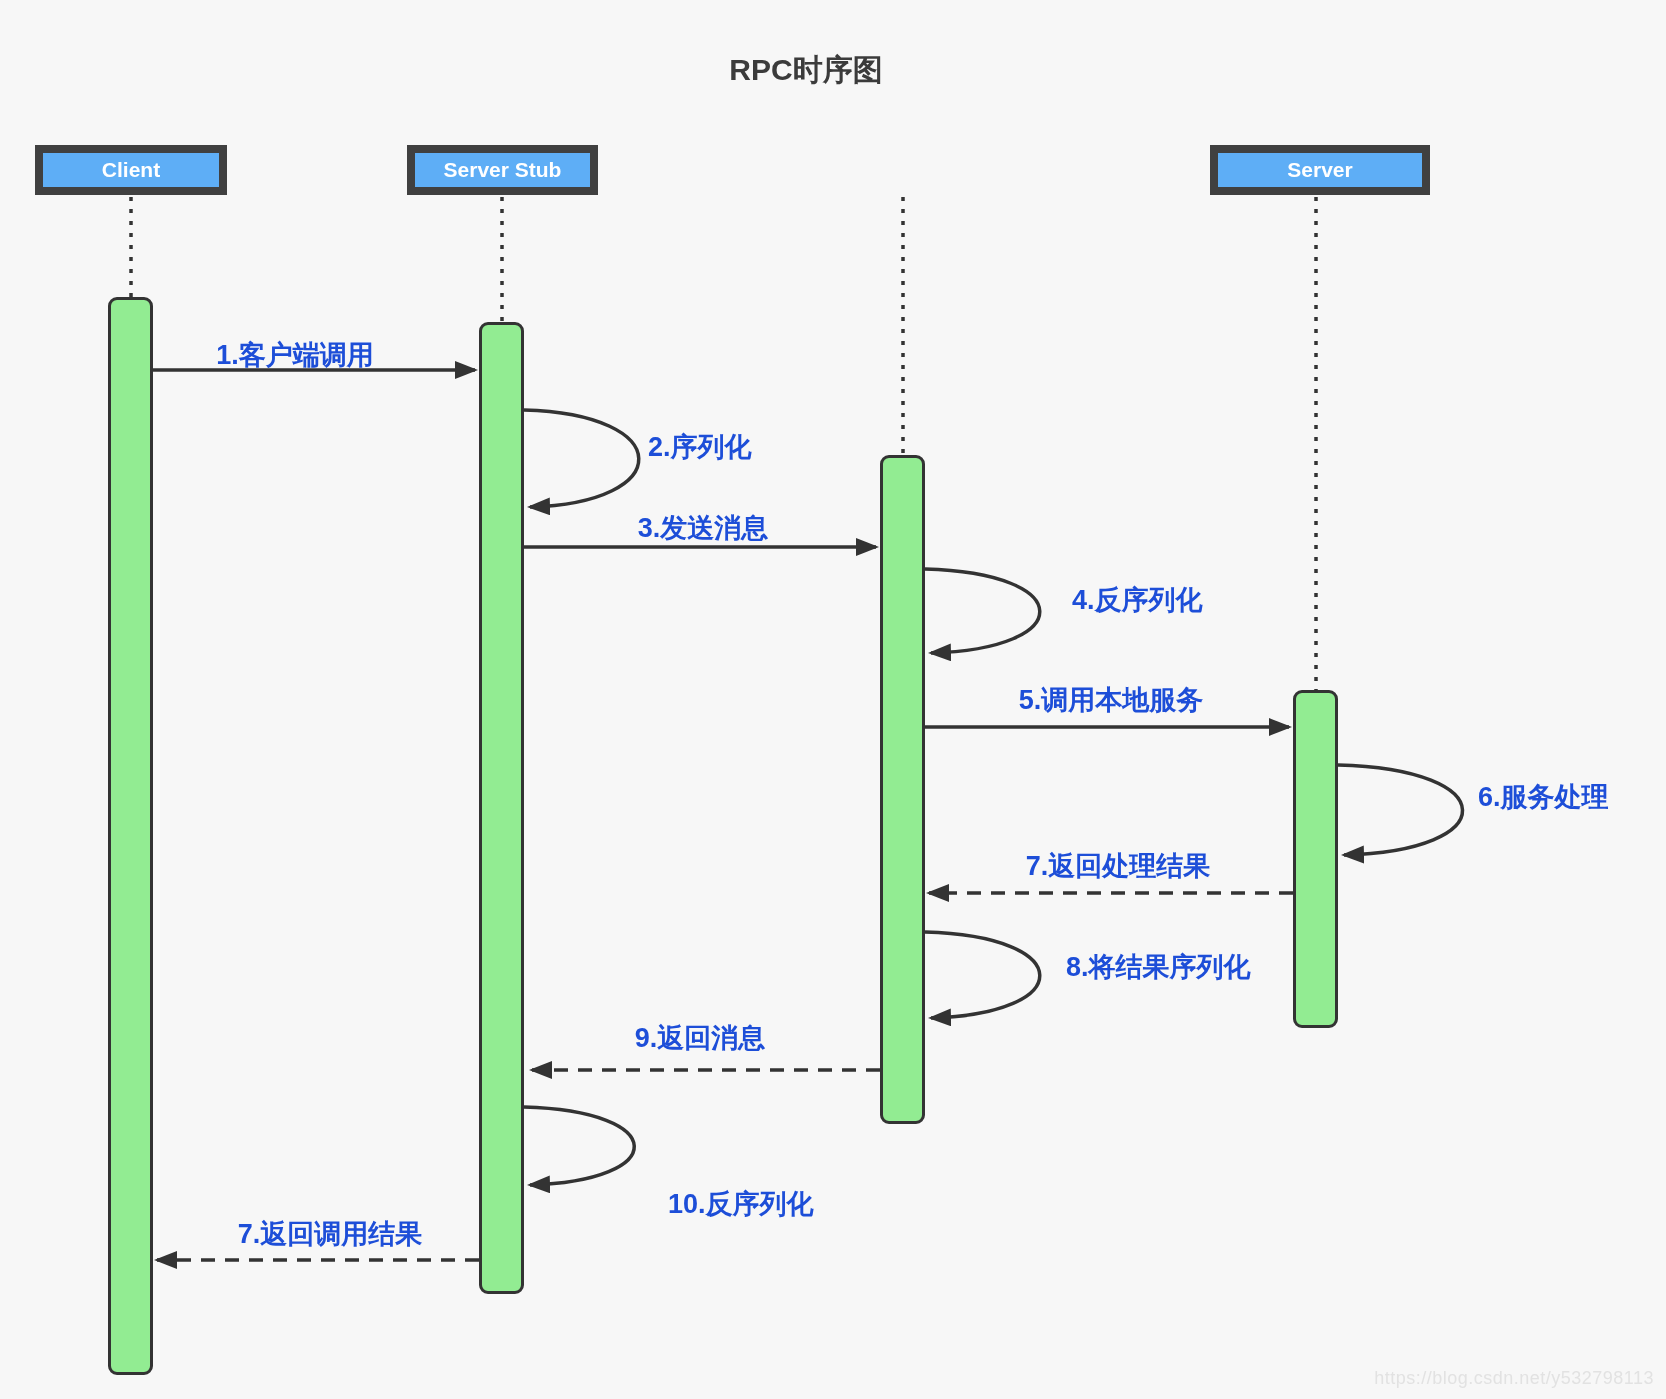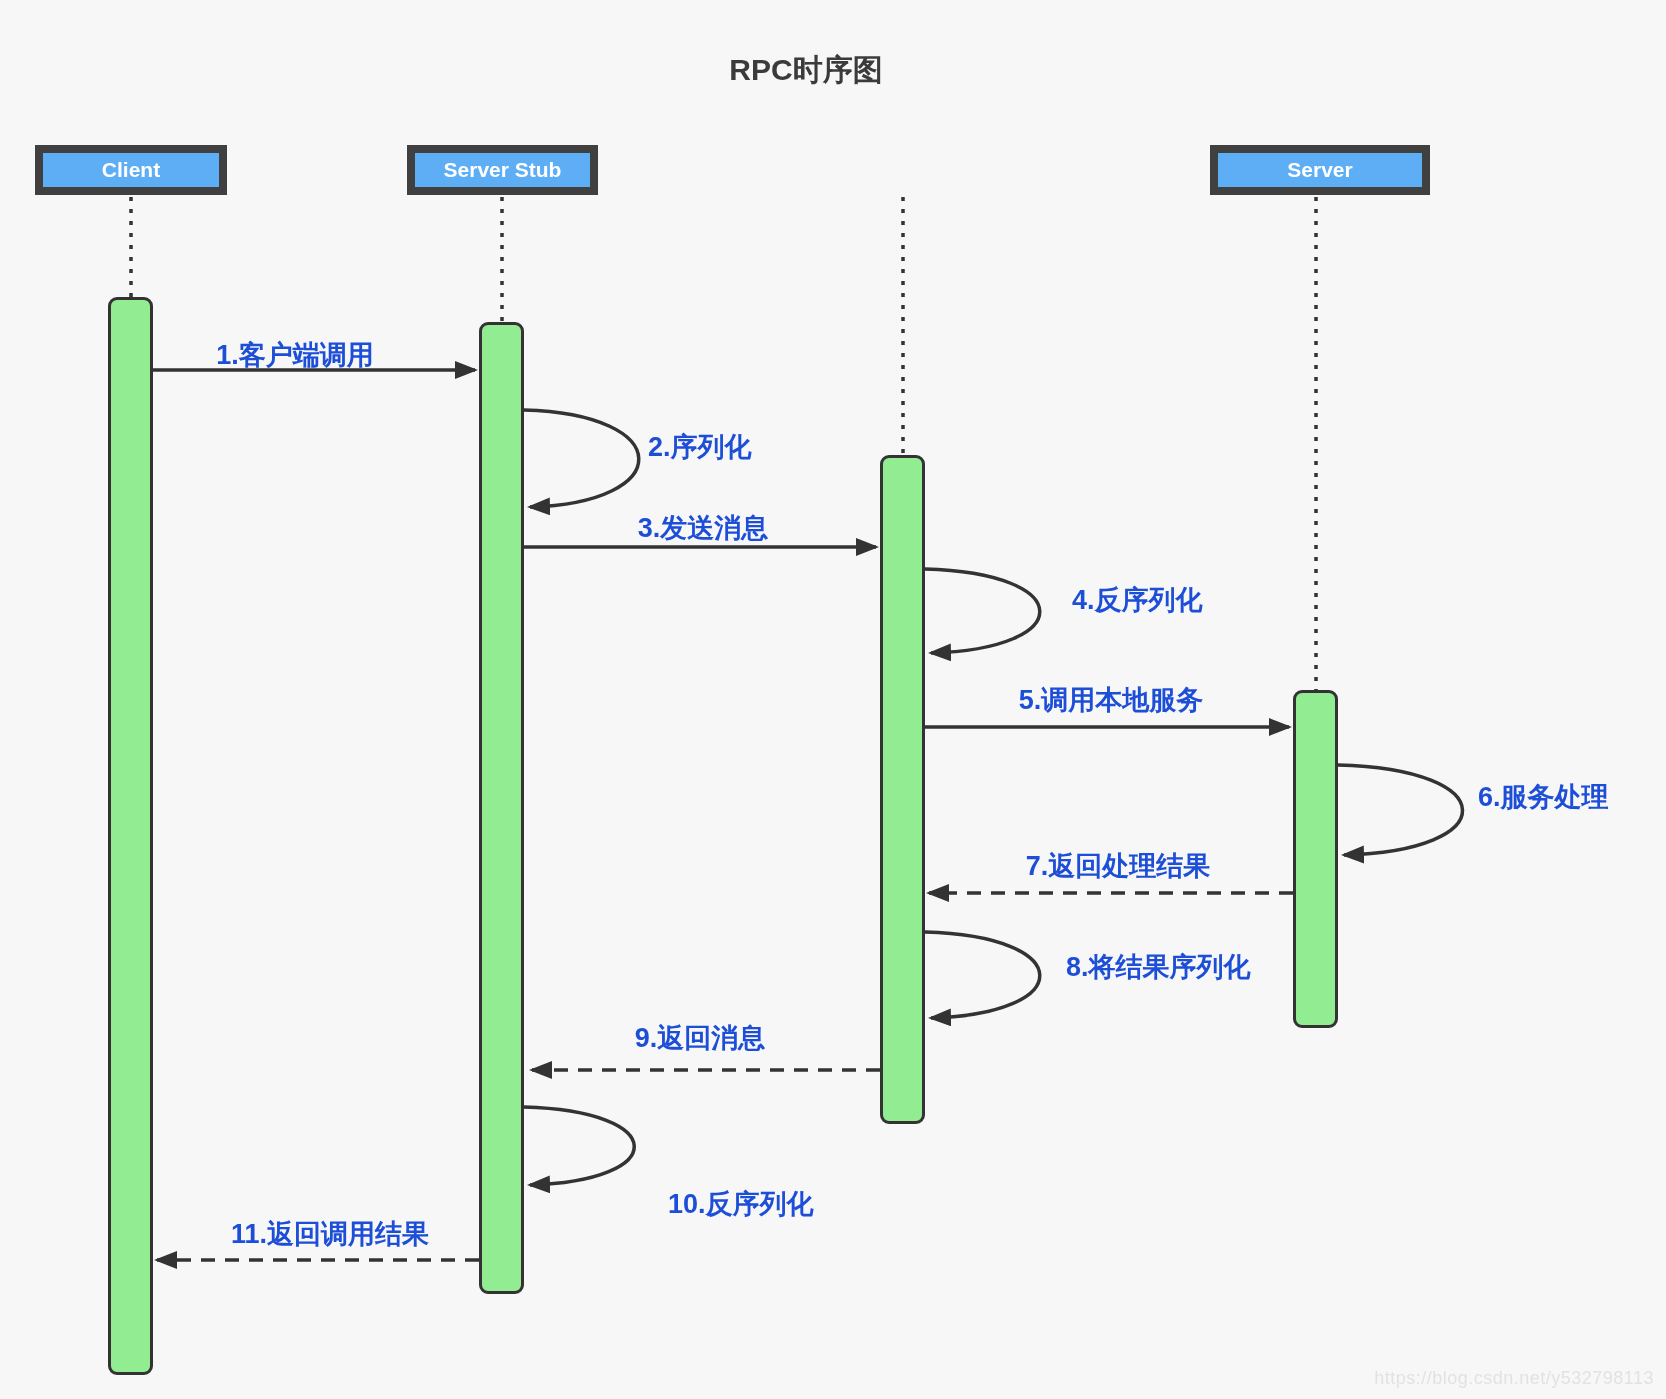"11.返回调用结果" div.msg-label { text: 11 -> 7 }
